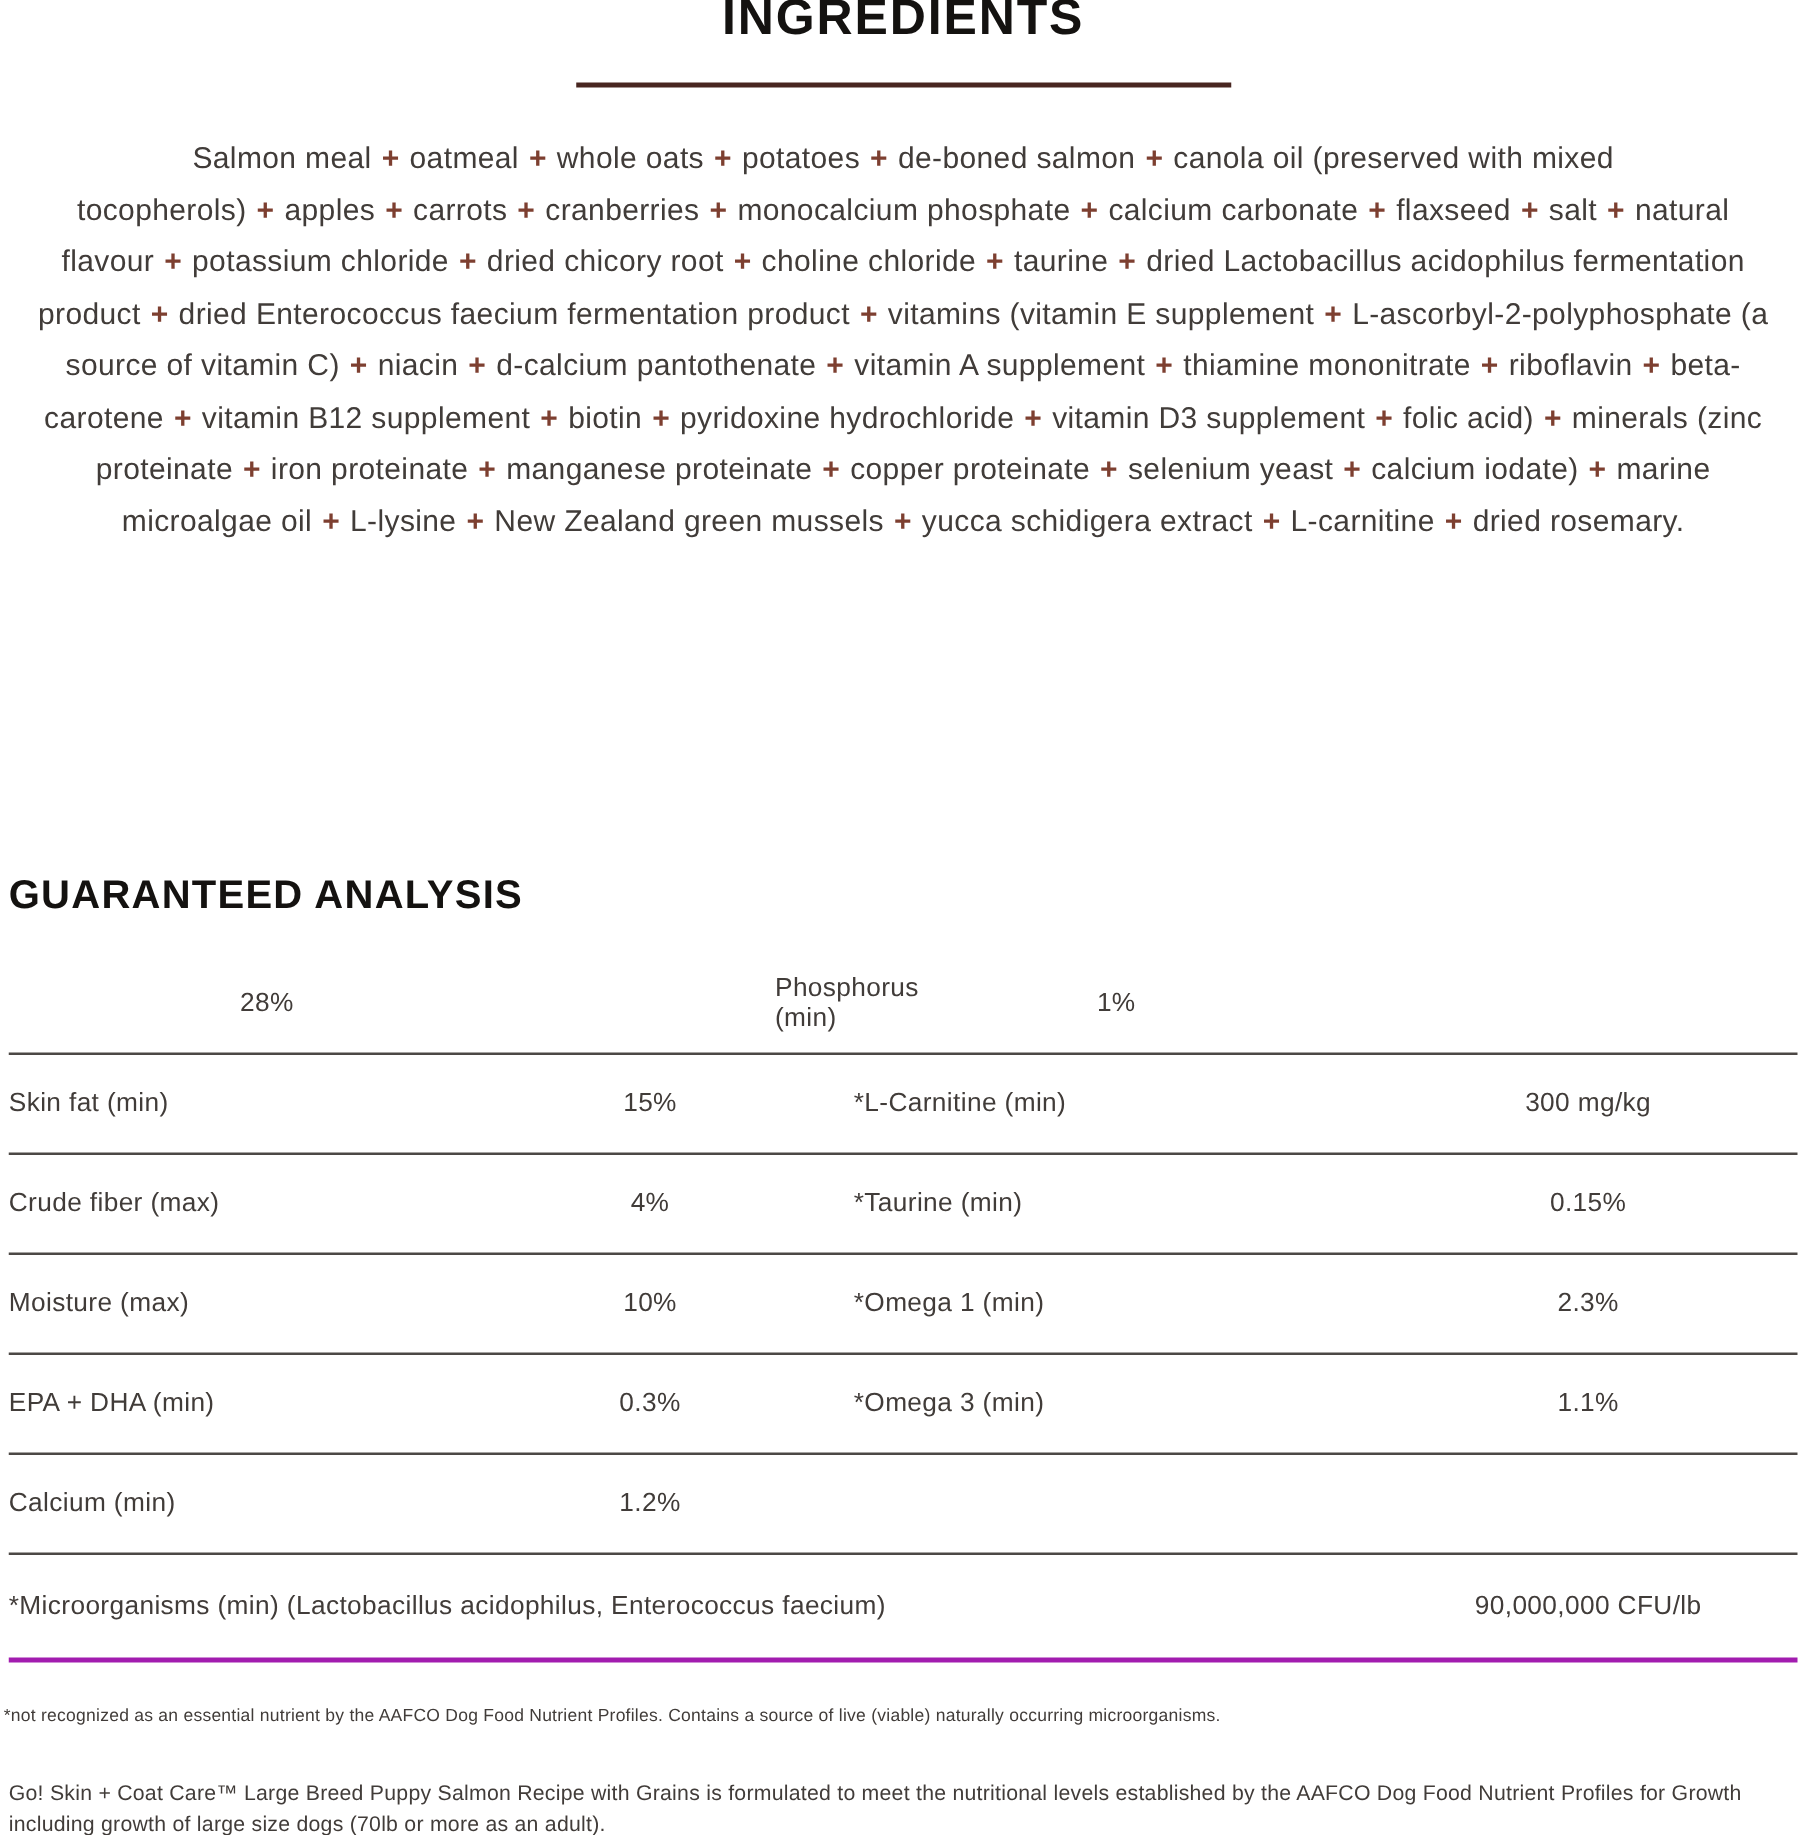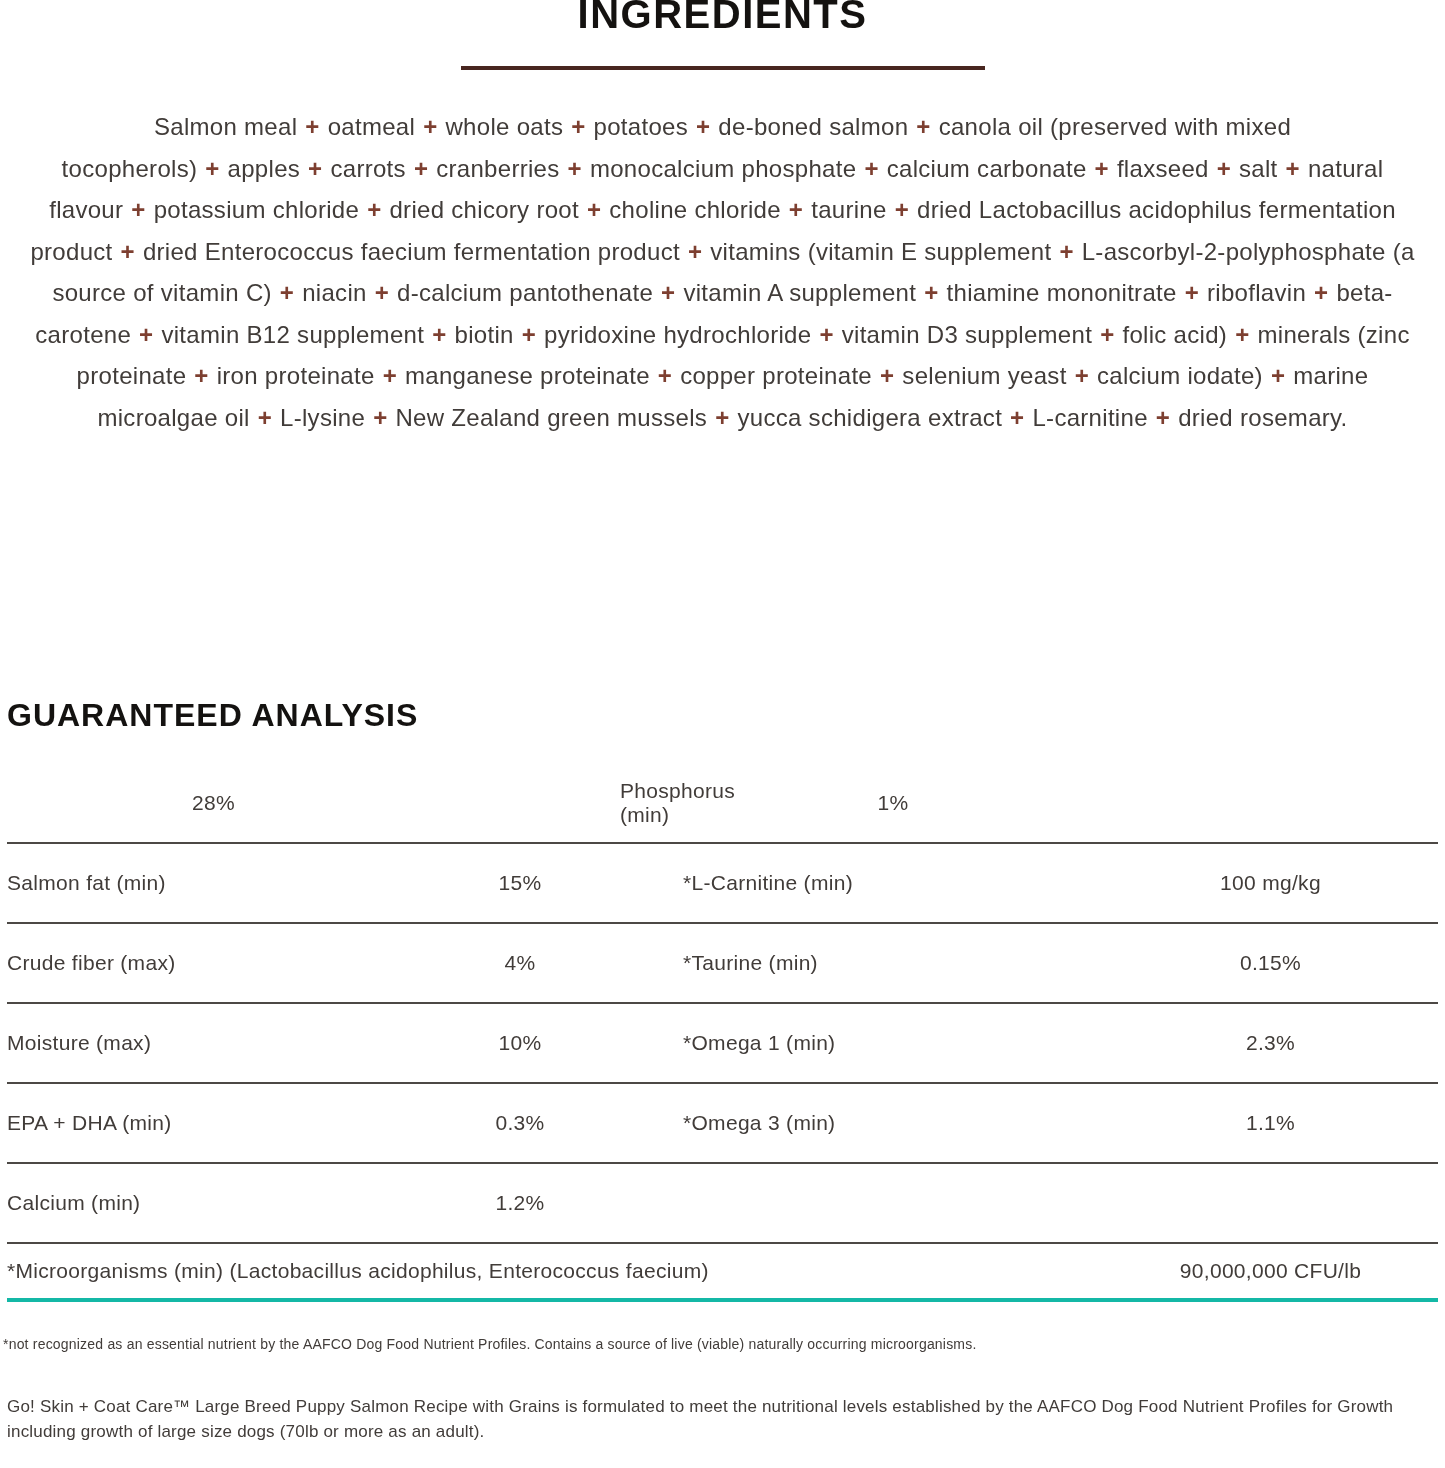"Salmon fat (min)" div.lbl { text: Salmon -> Skin }
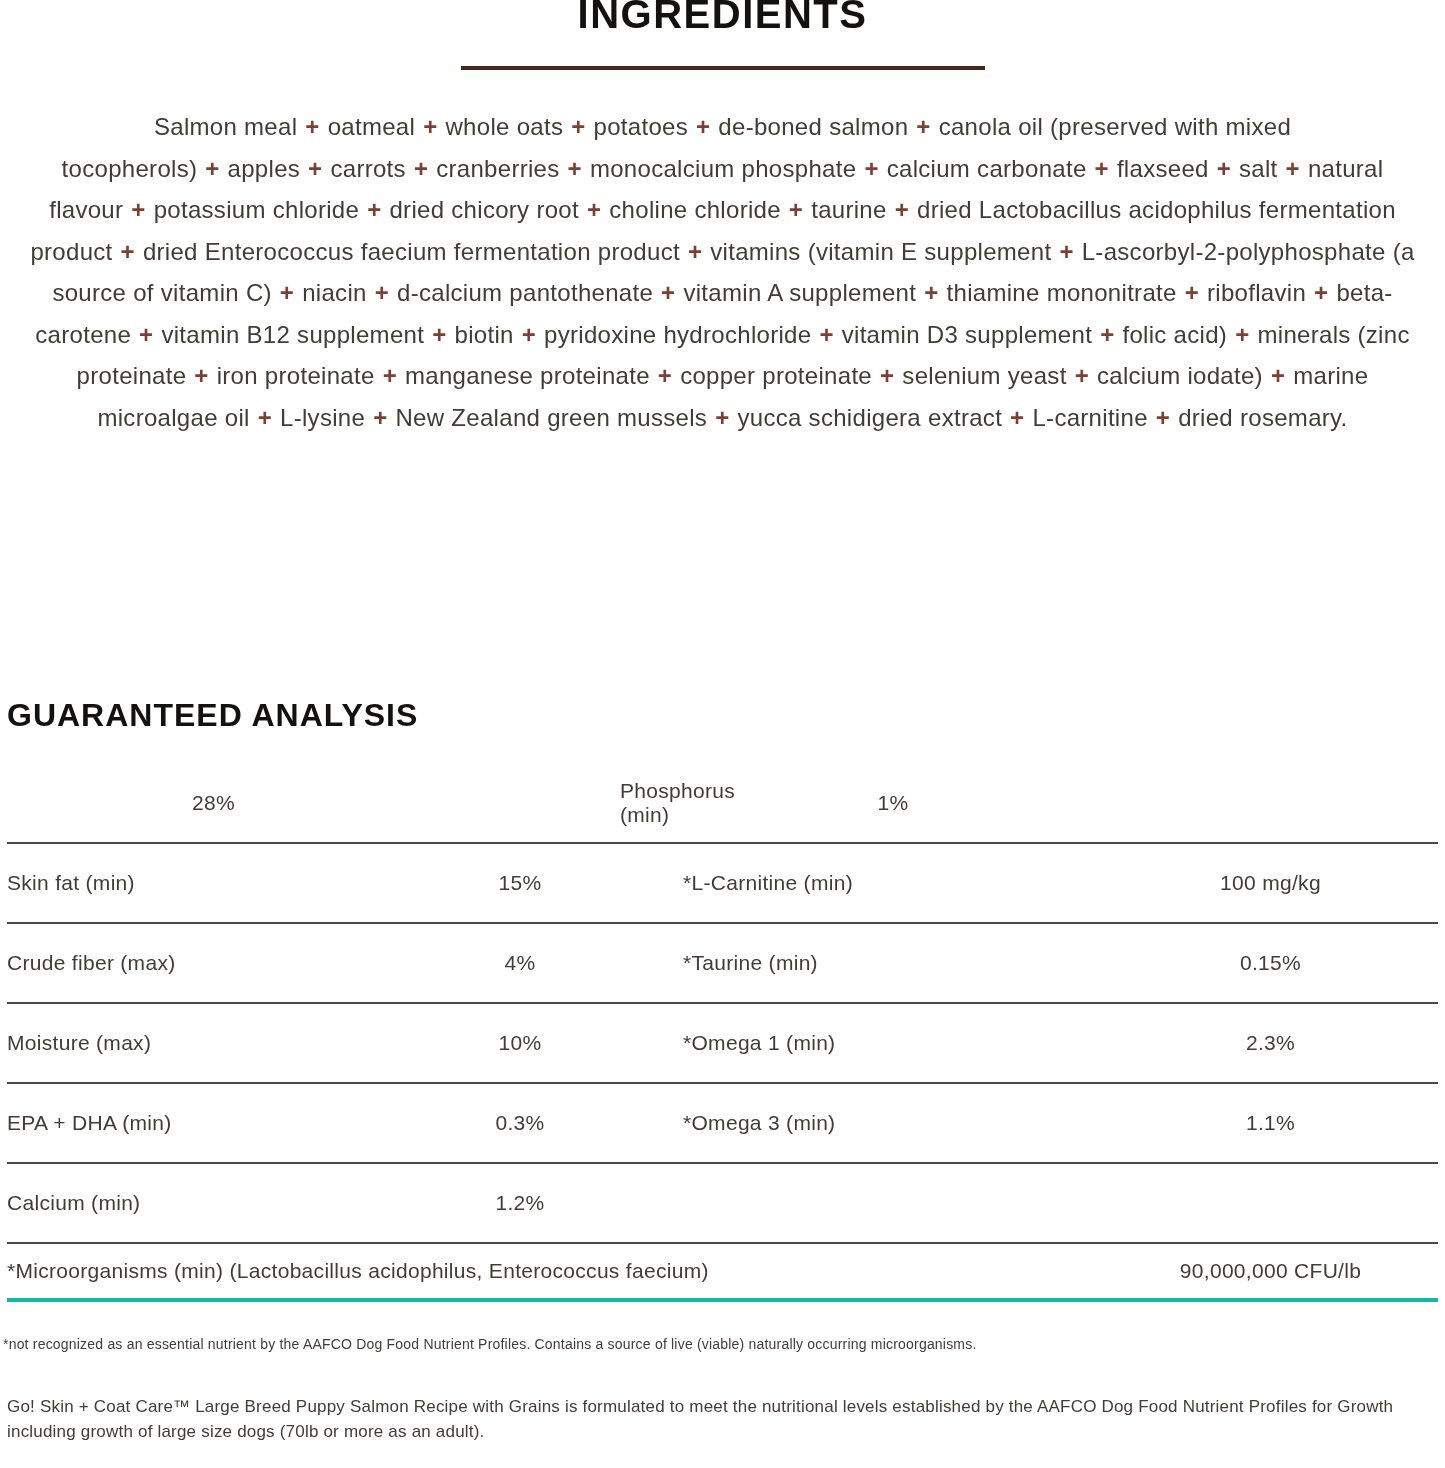"100 mg/kg" div.val { text: 100 -> 300 }
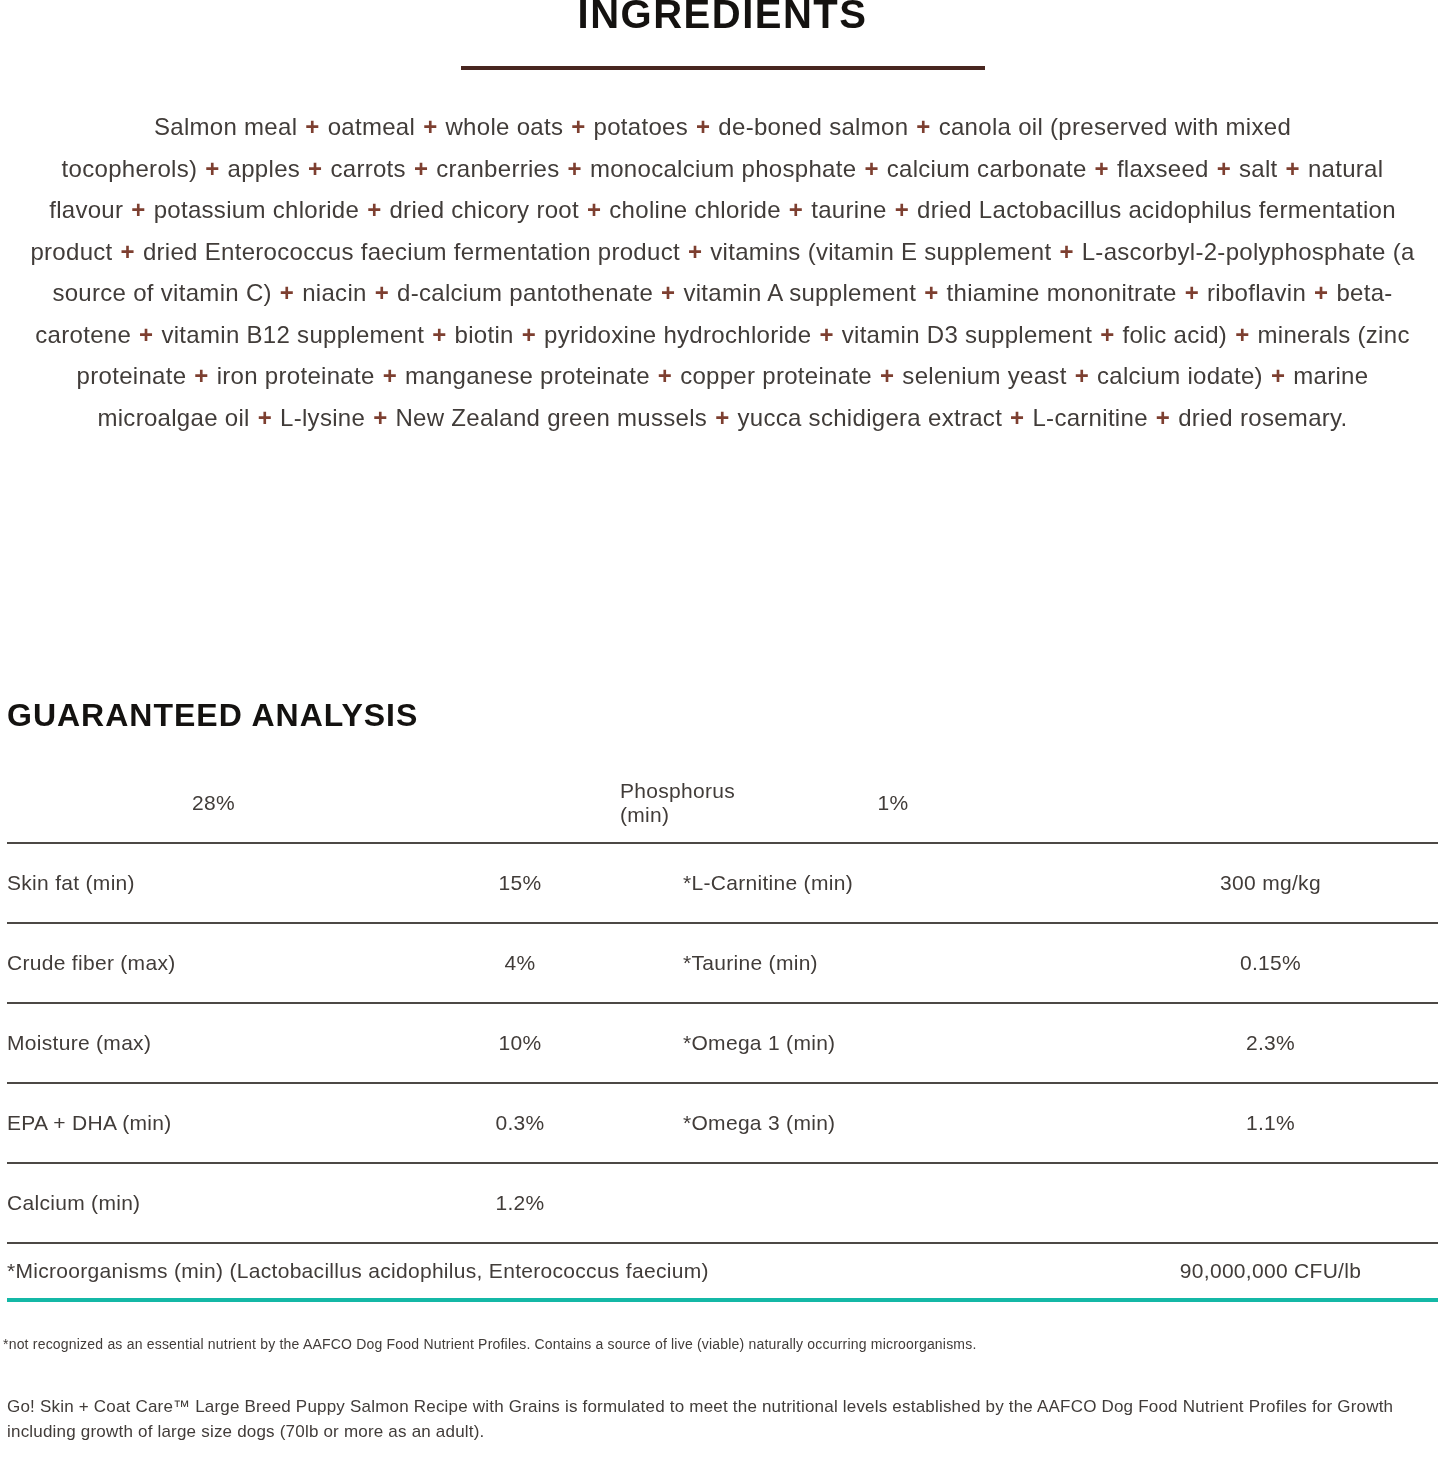"*Microorganisms (min) (Lactobacillus" .full-row { border-bottom: 4px solid #14b8a6 -> 4px solid #a21caf; height: 58px -> 86px }
